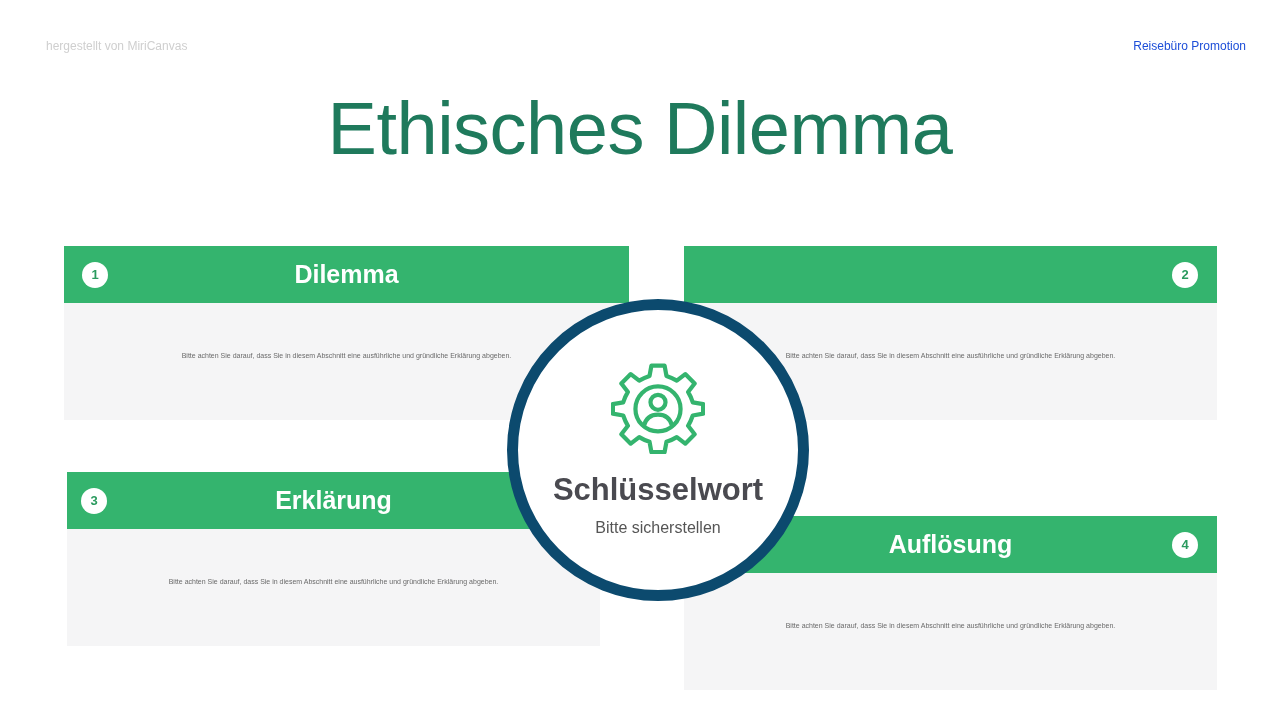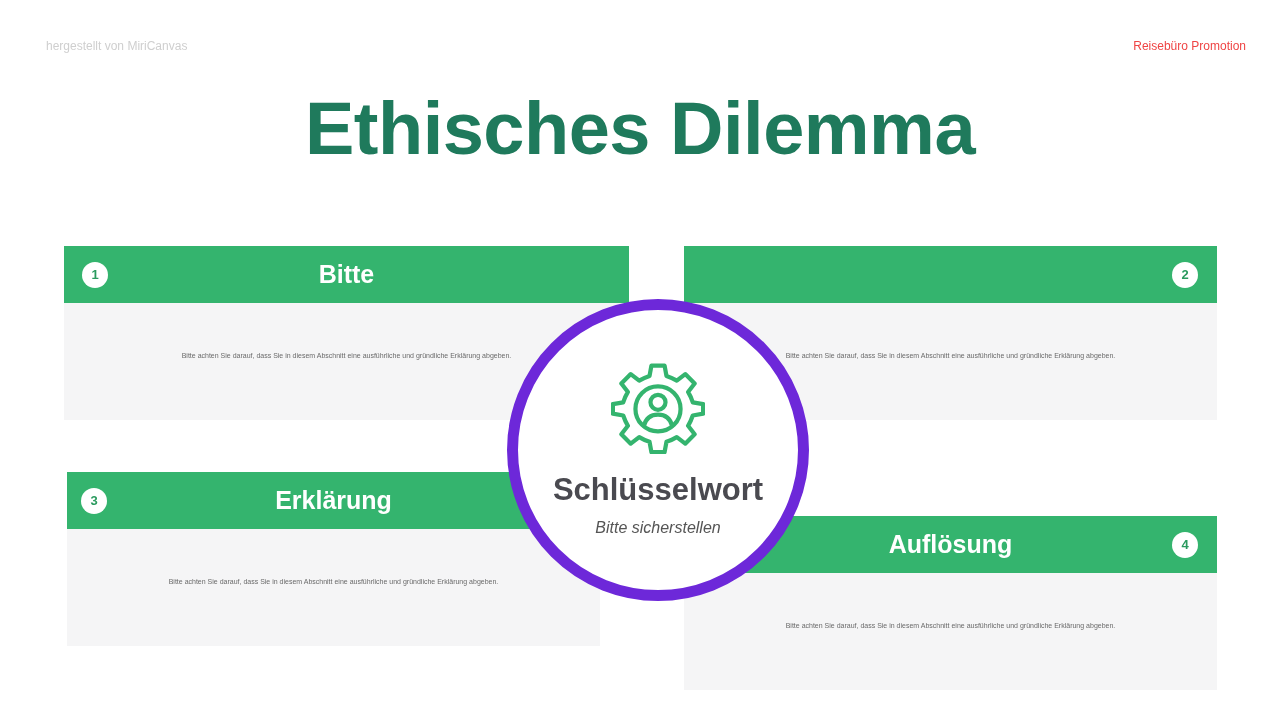"Reisebüro Promotion" .credit-right { color: #ef4444 -> #1d4ed8 }
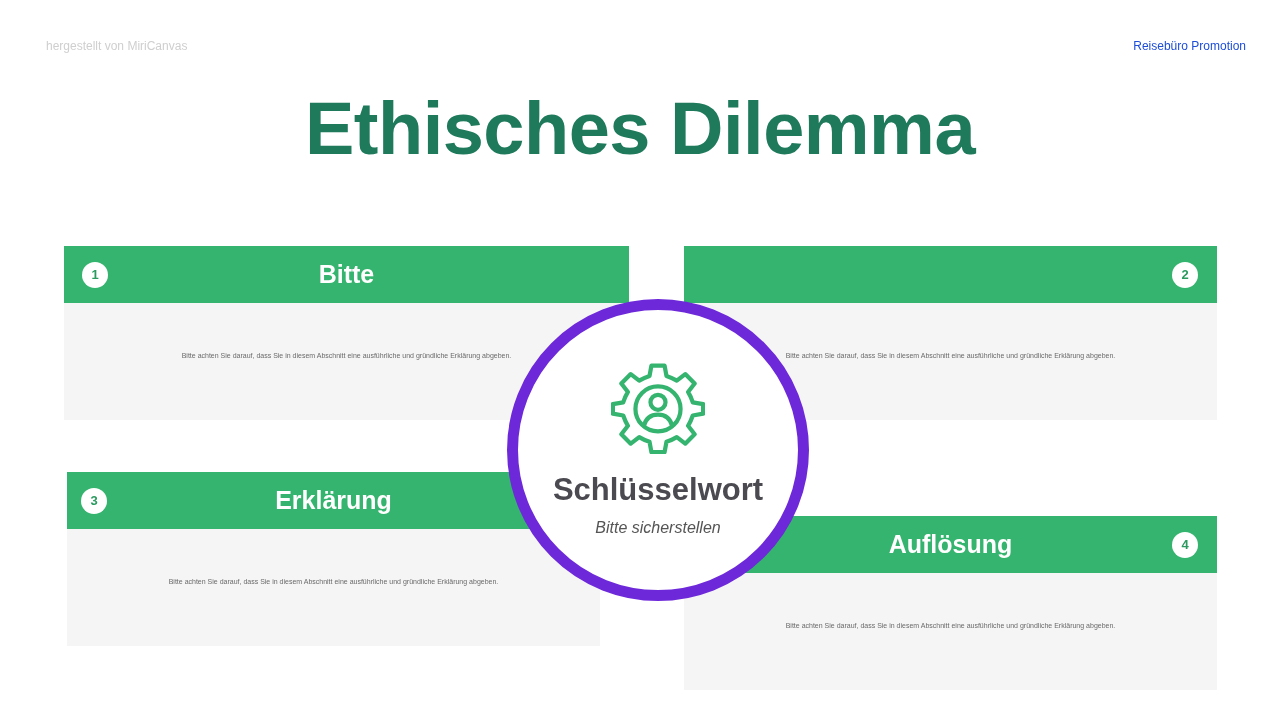"Ethisches Dilemma" .title { font-weight: bold -> normal }
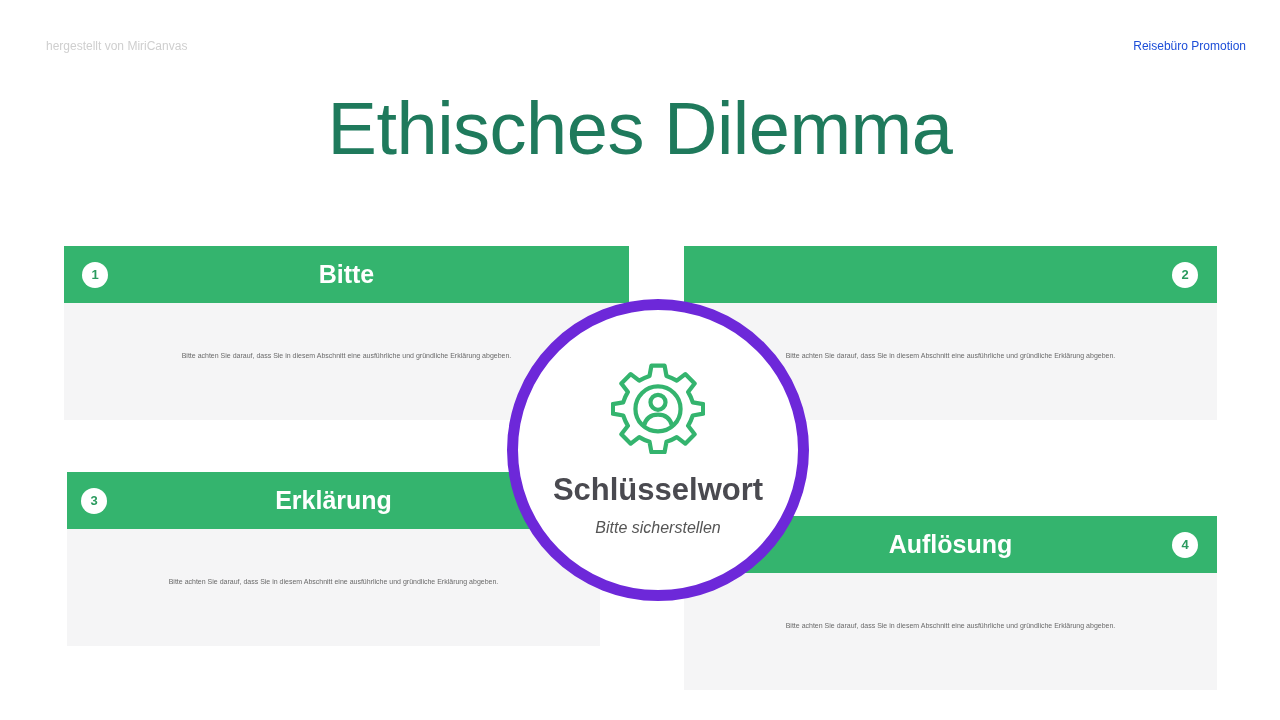"Bitte" span { text: Bitte -> Dilemma }
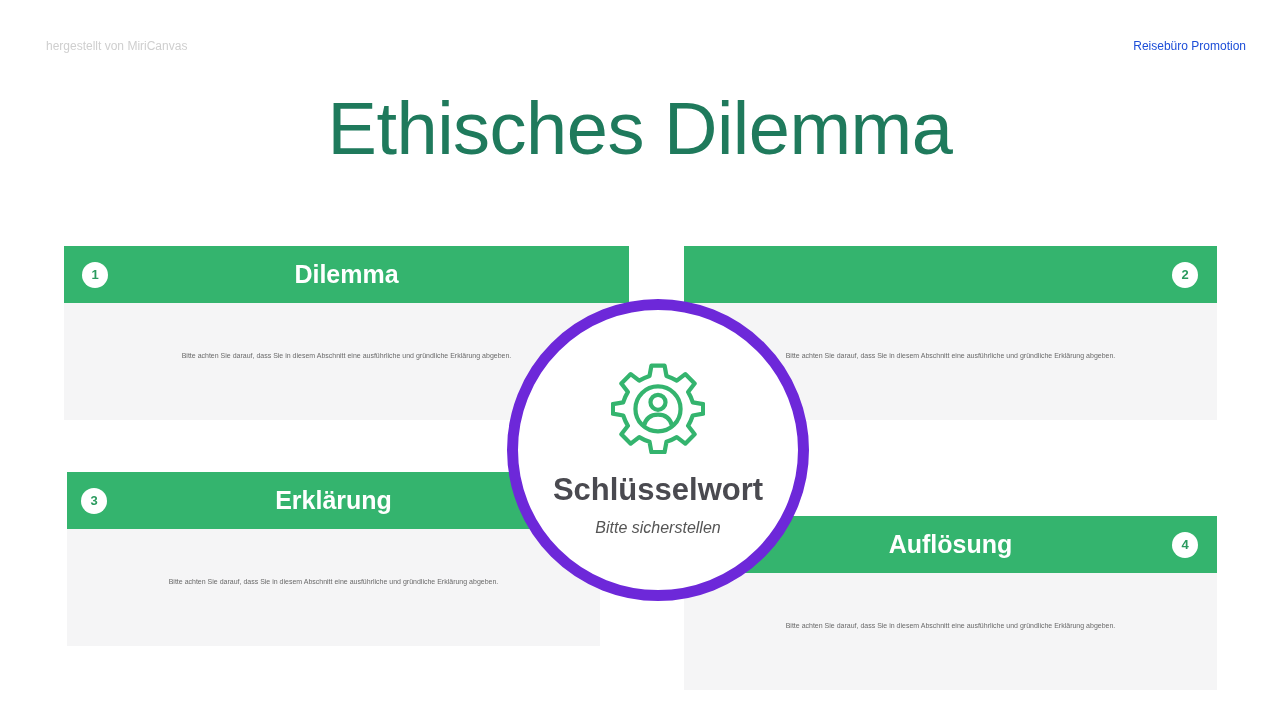"Schlüsselwort" .center-circle { border: 11px solid #6d28d9 -> 11px solid #0c4a6e }
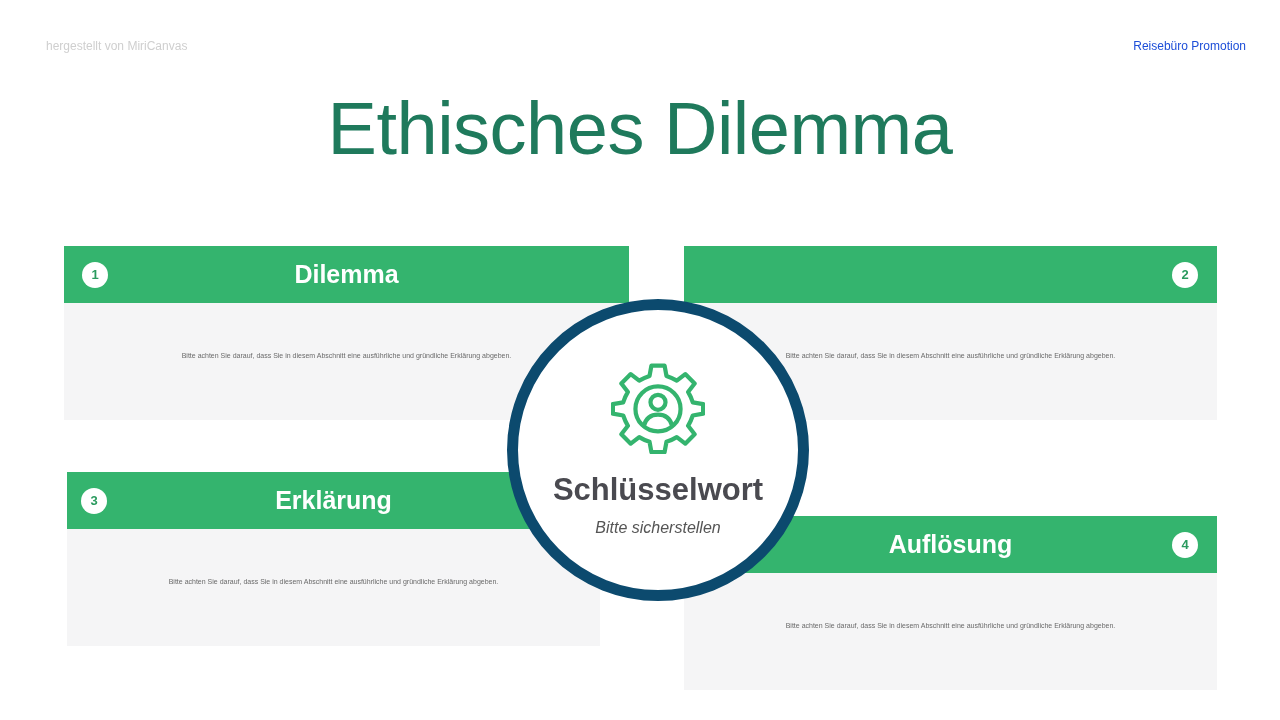"Bitte sicherstellen" .keyword-sub { font-style: italic -> none }
